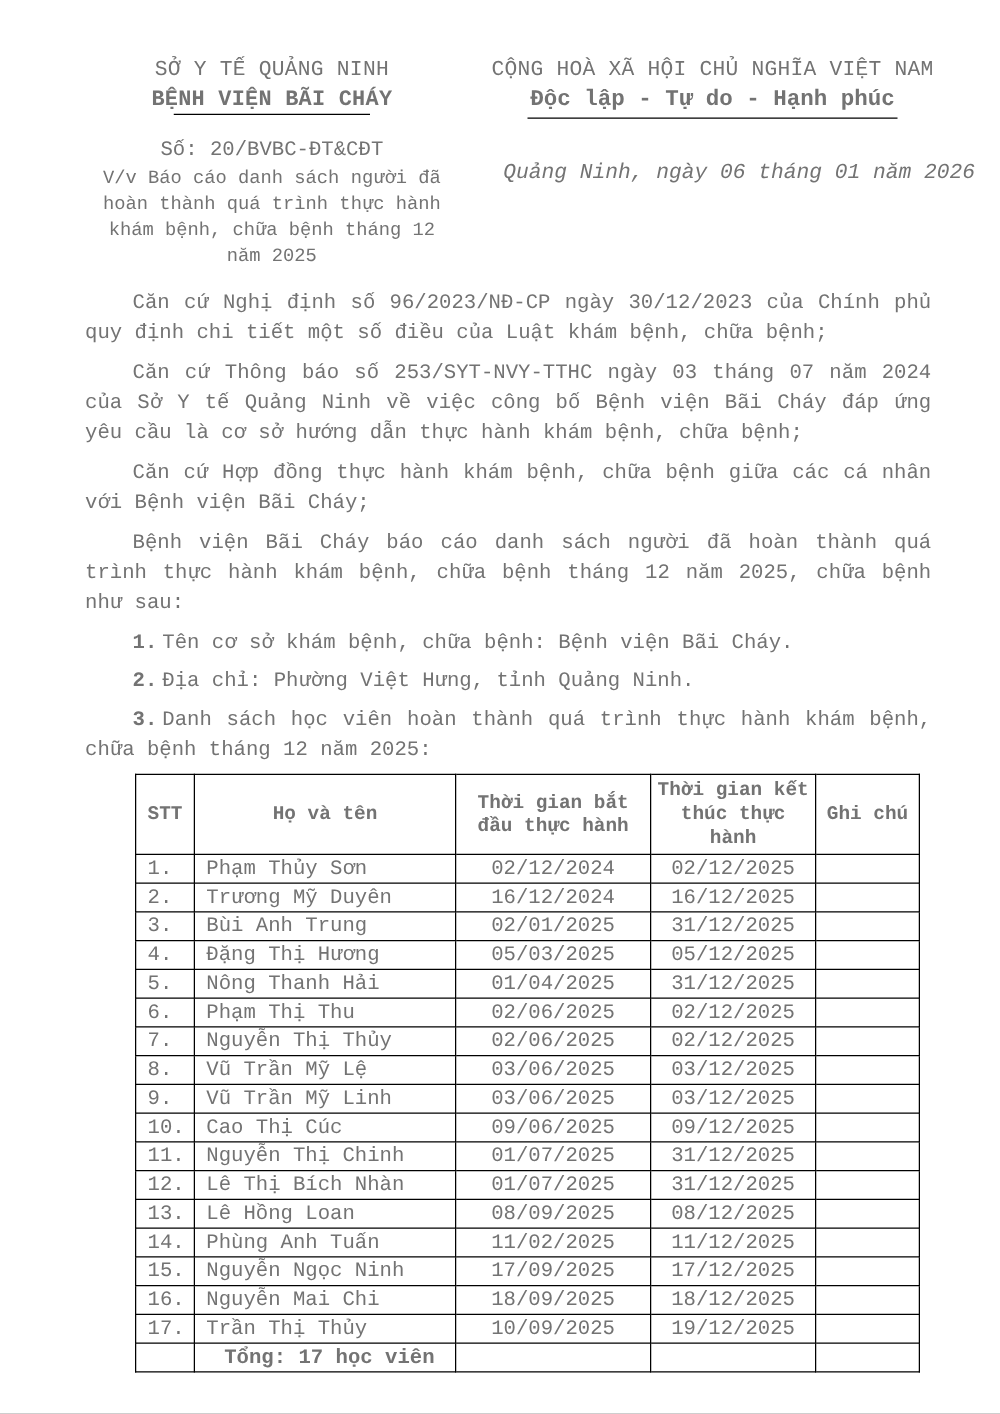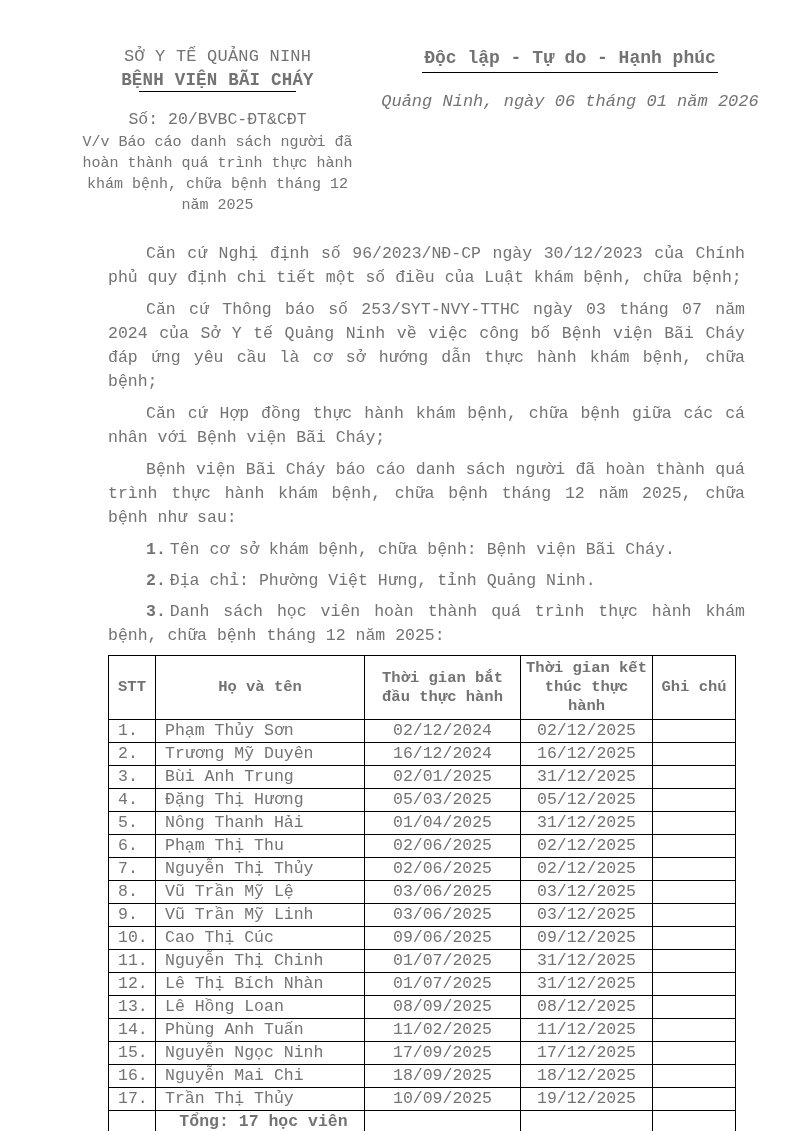"CỘNG HOÀ XÃ HỘI CHỦ" div.motto-1 { html: none -> <div>CỘNG HOÀ XÃ HỘI CHỦ NGHĨA VIỆT NAM</div> }
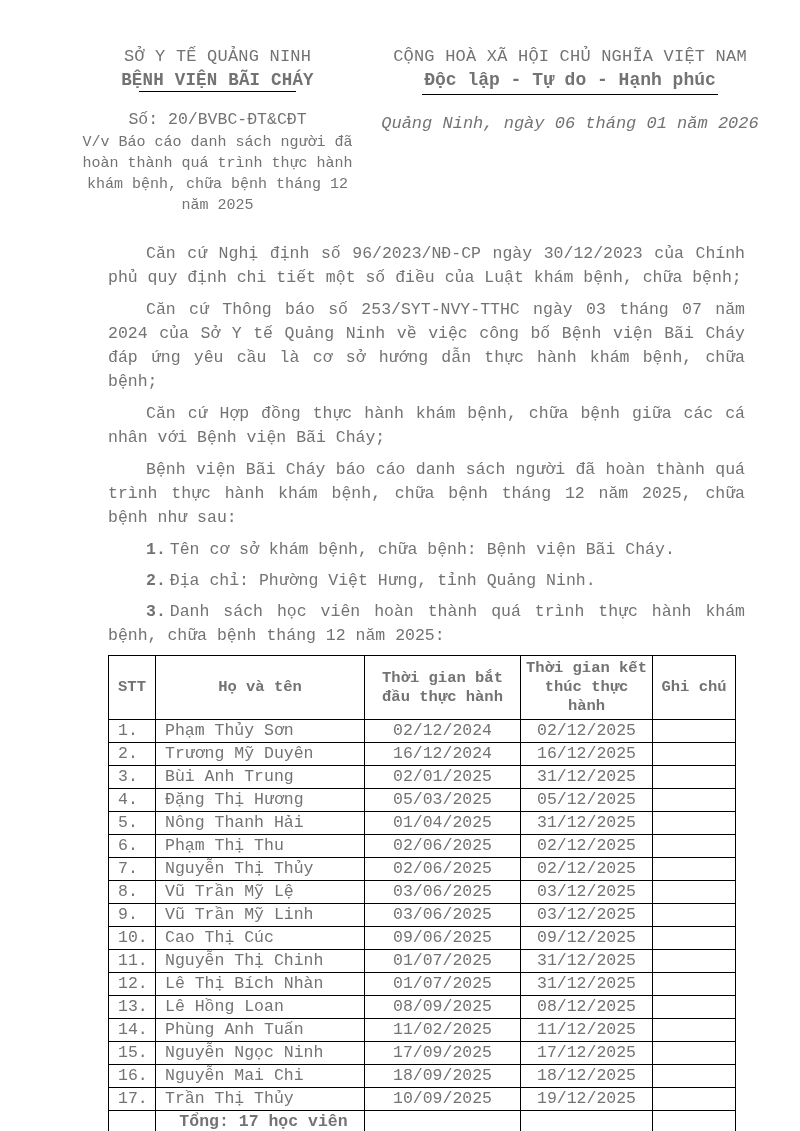"Quảng Ninh, ngày 06 tháng" .place-date { margin-top: 18px -> 33px; text-align: none -> right }
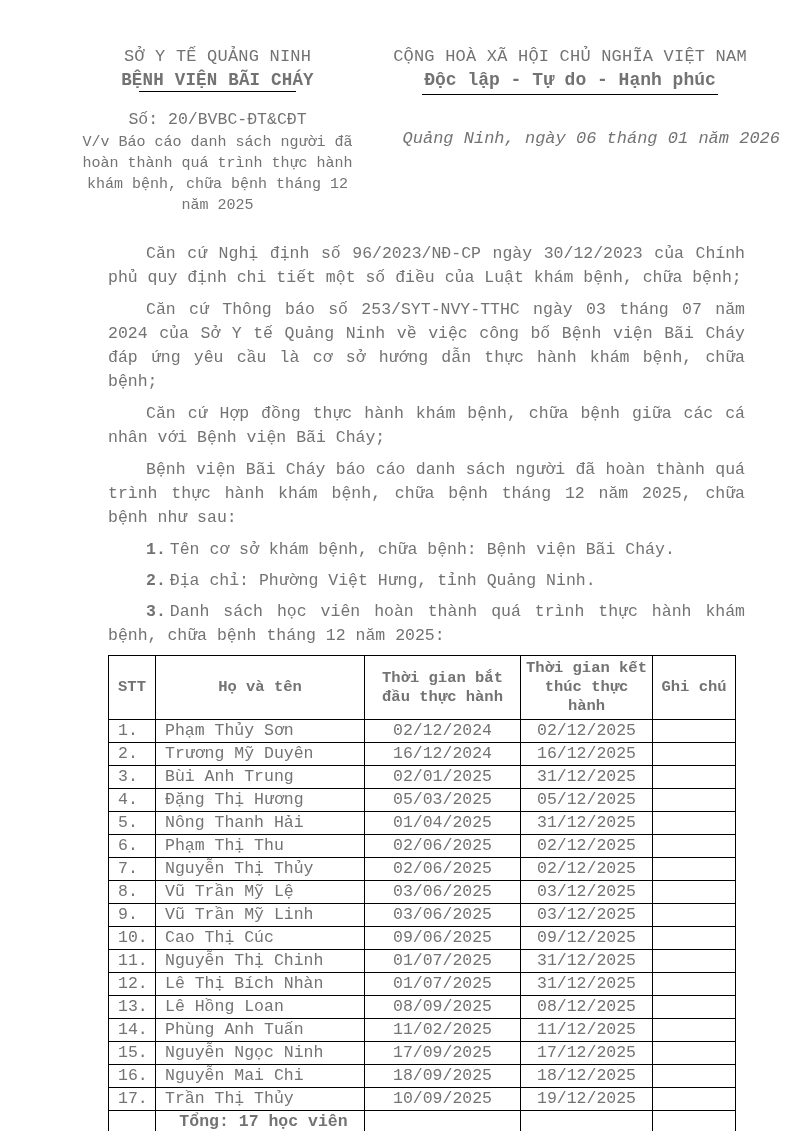"Căn cứ Nghị định số" .body-text { margin-top: 26px -> 14px; padding: 0 55px 0 108px -> 0 55px 0 68px }
